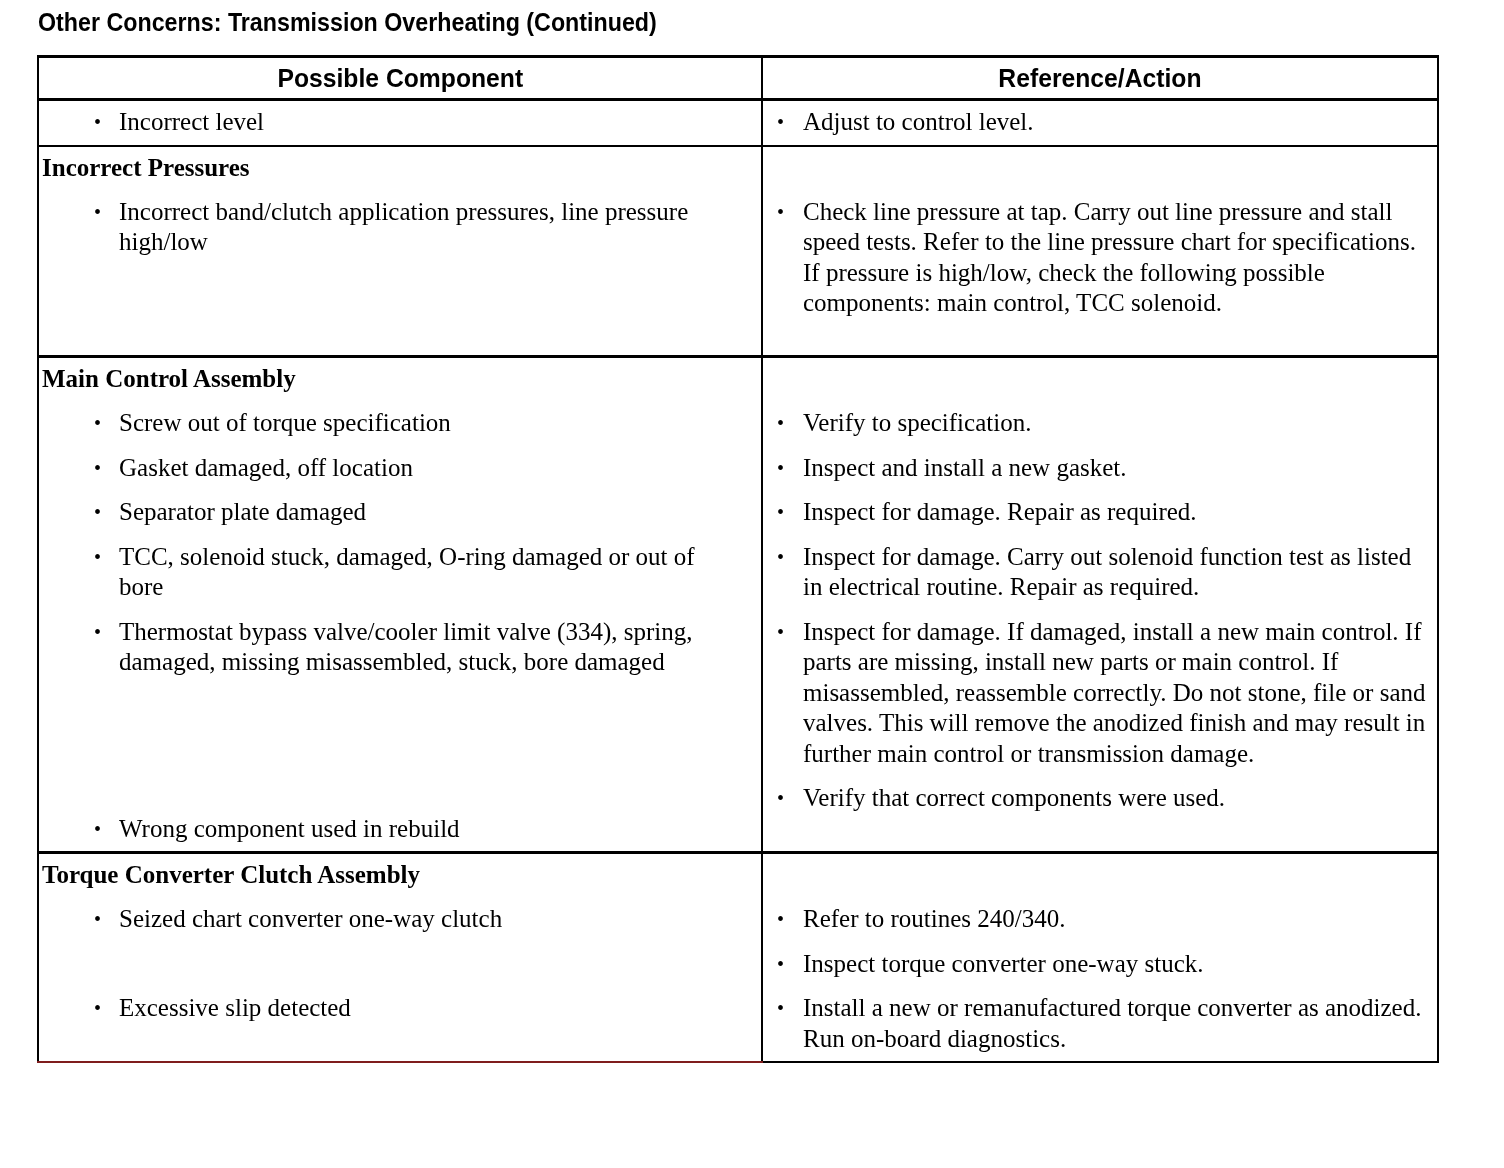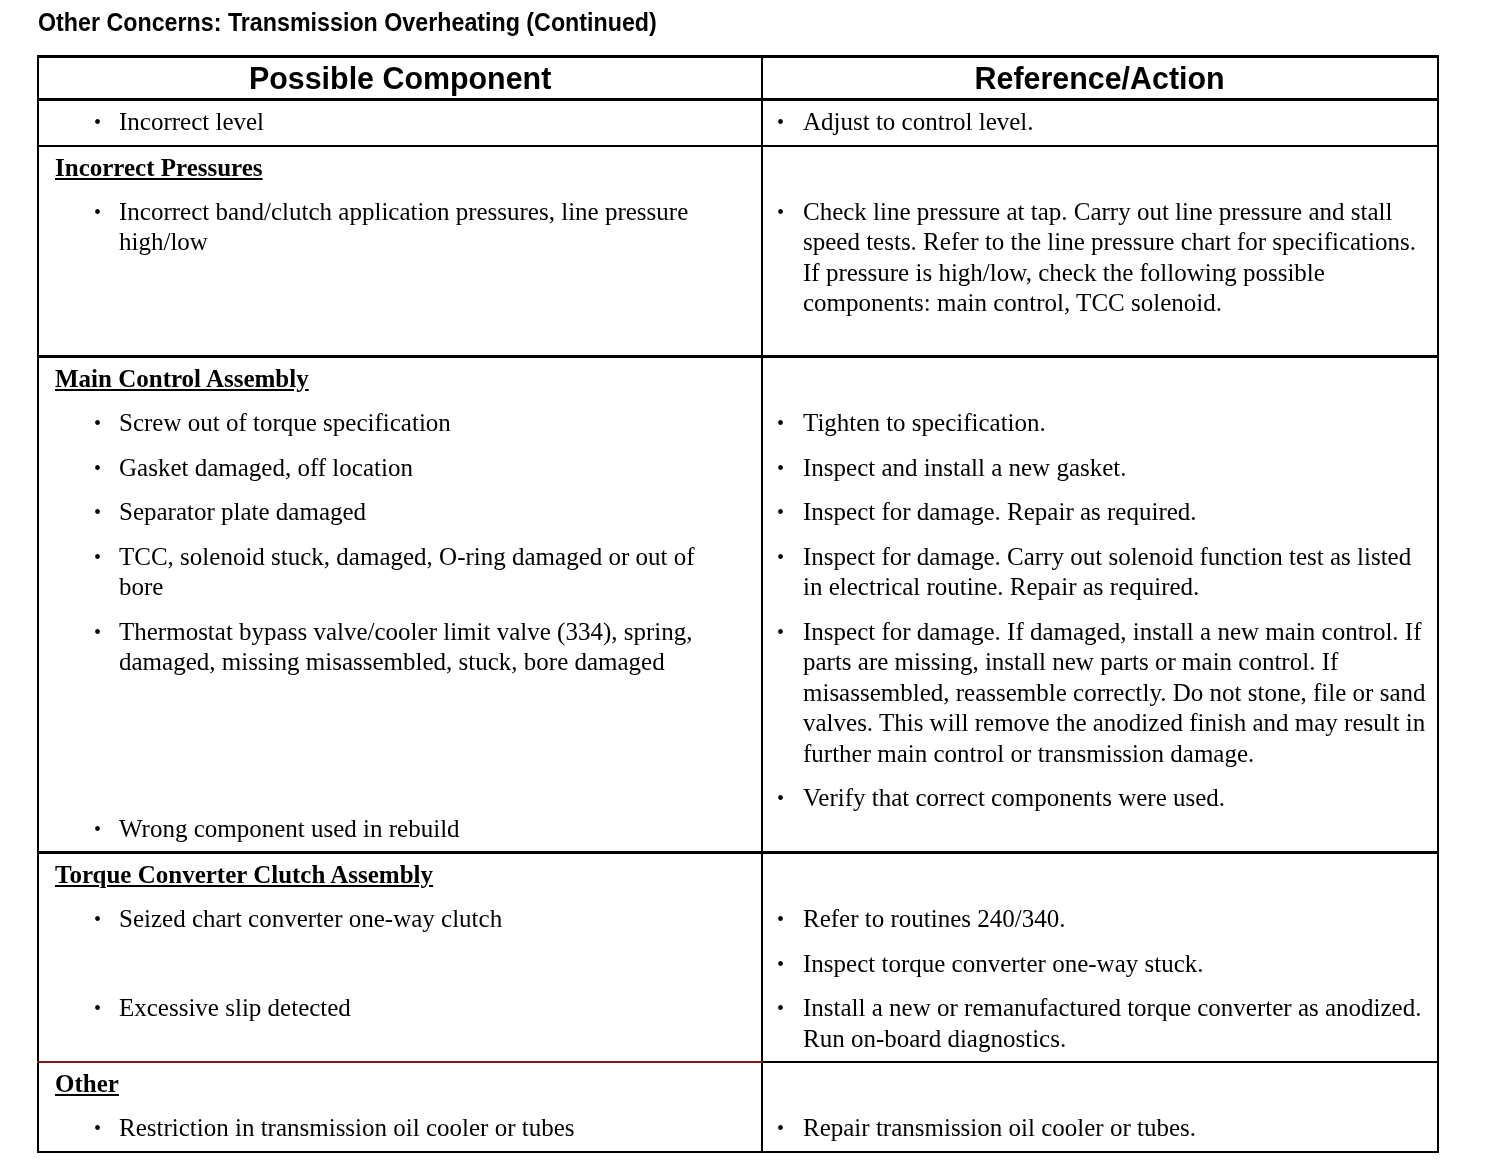"Possible Component" table.concerns th { font-size: 32px -> 26px }
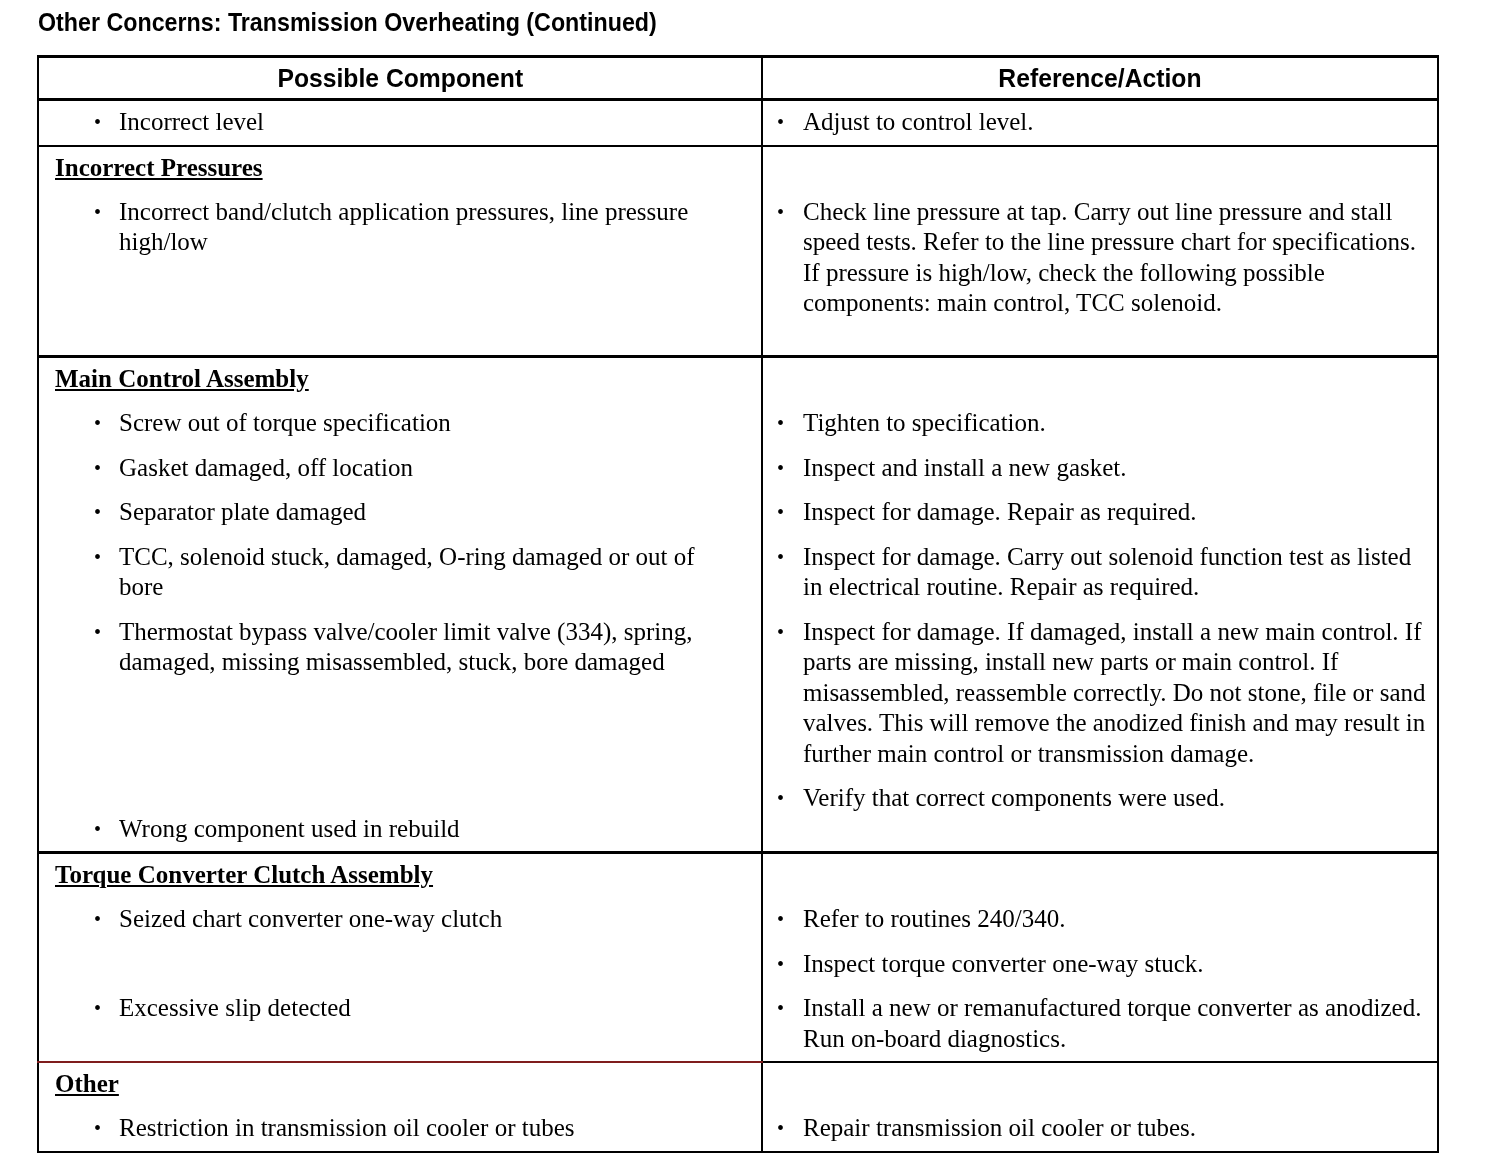"Incorrect Pressures" .heading { padding-left: 16px -> 3px; text-decoration: underline -> none }
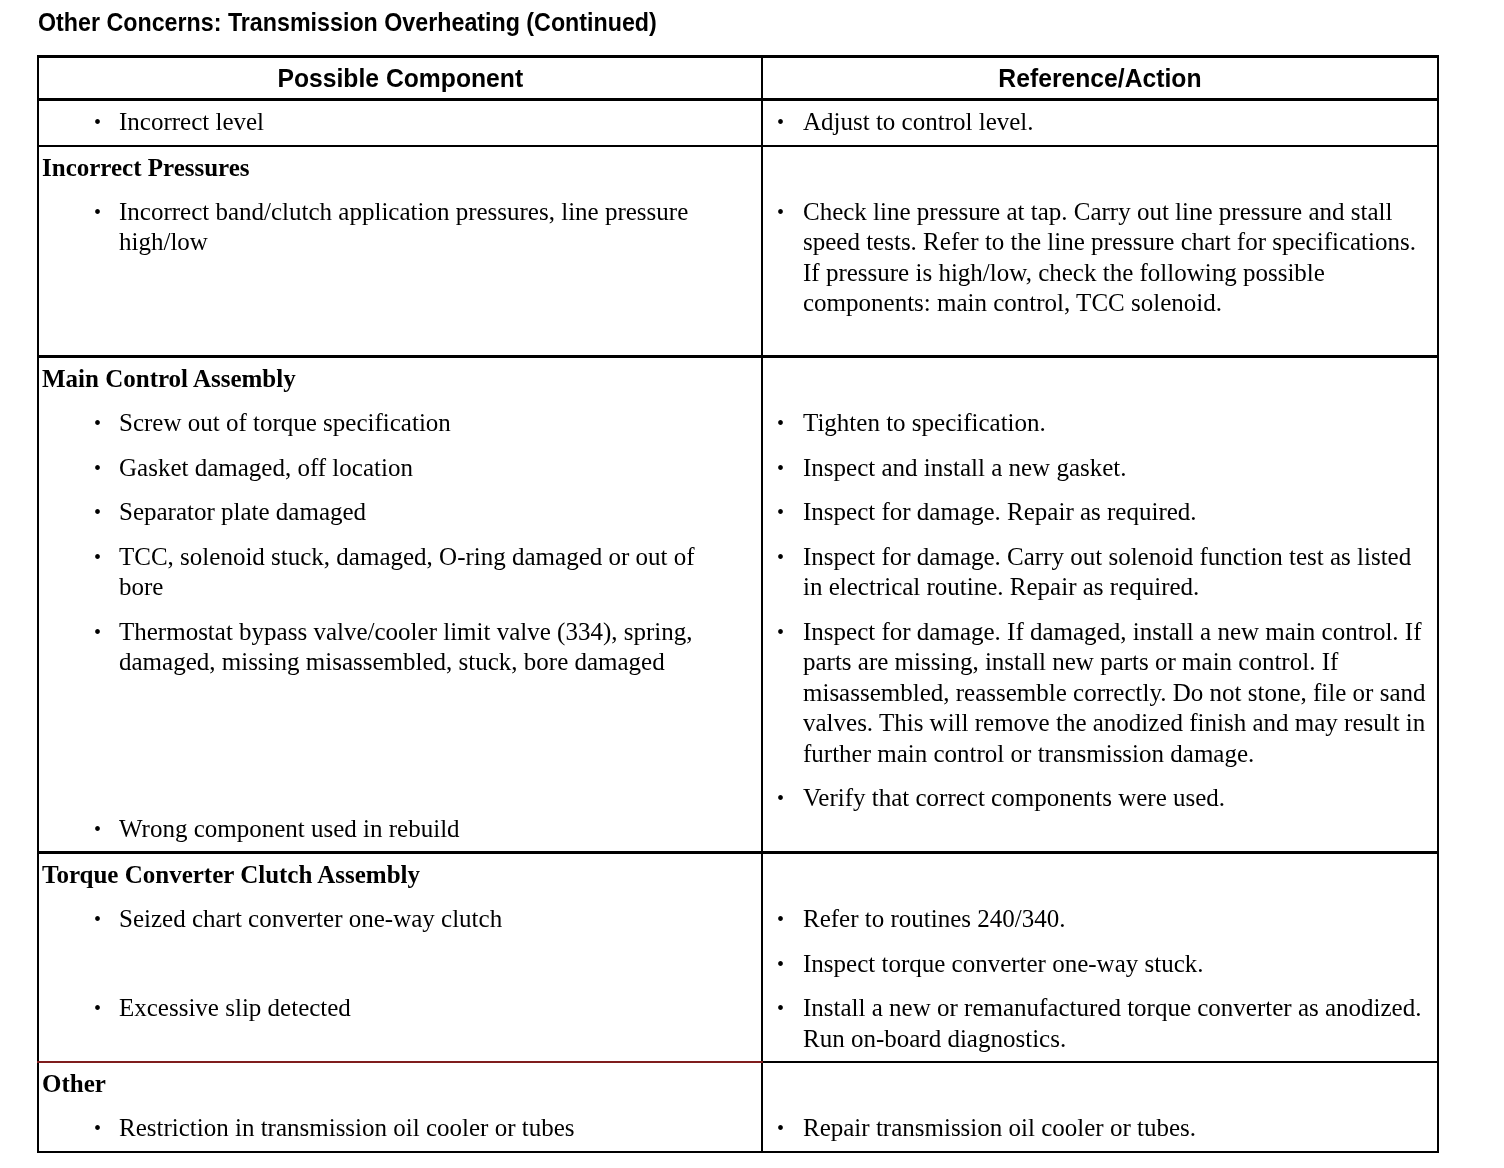"Tighten to specification." span { text: Tighten -> Verify }
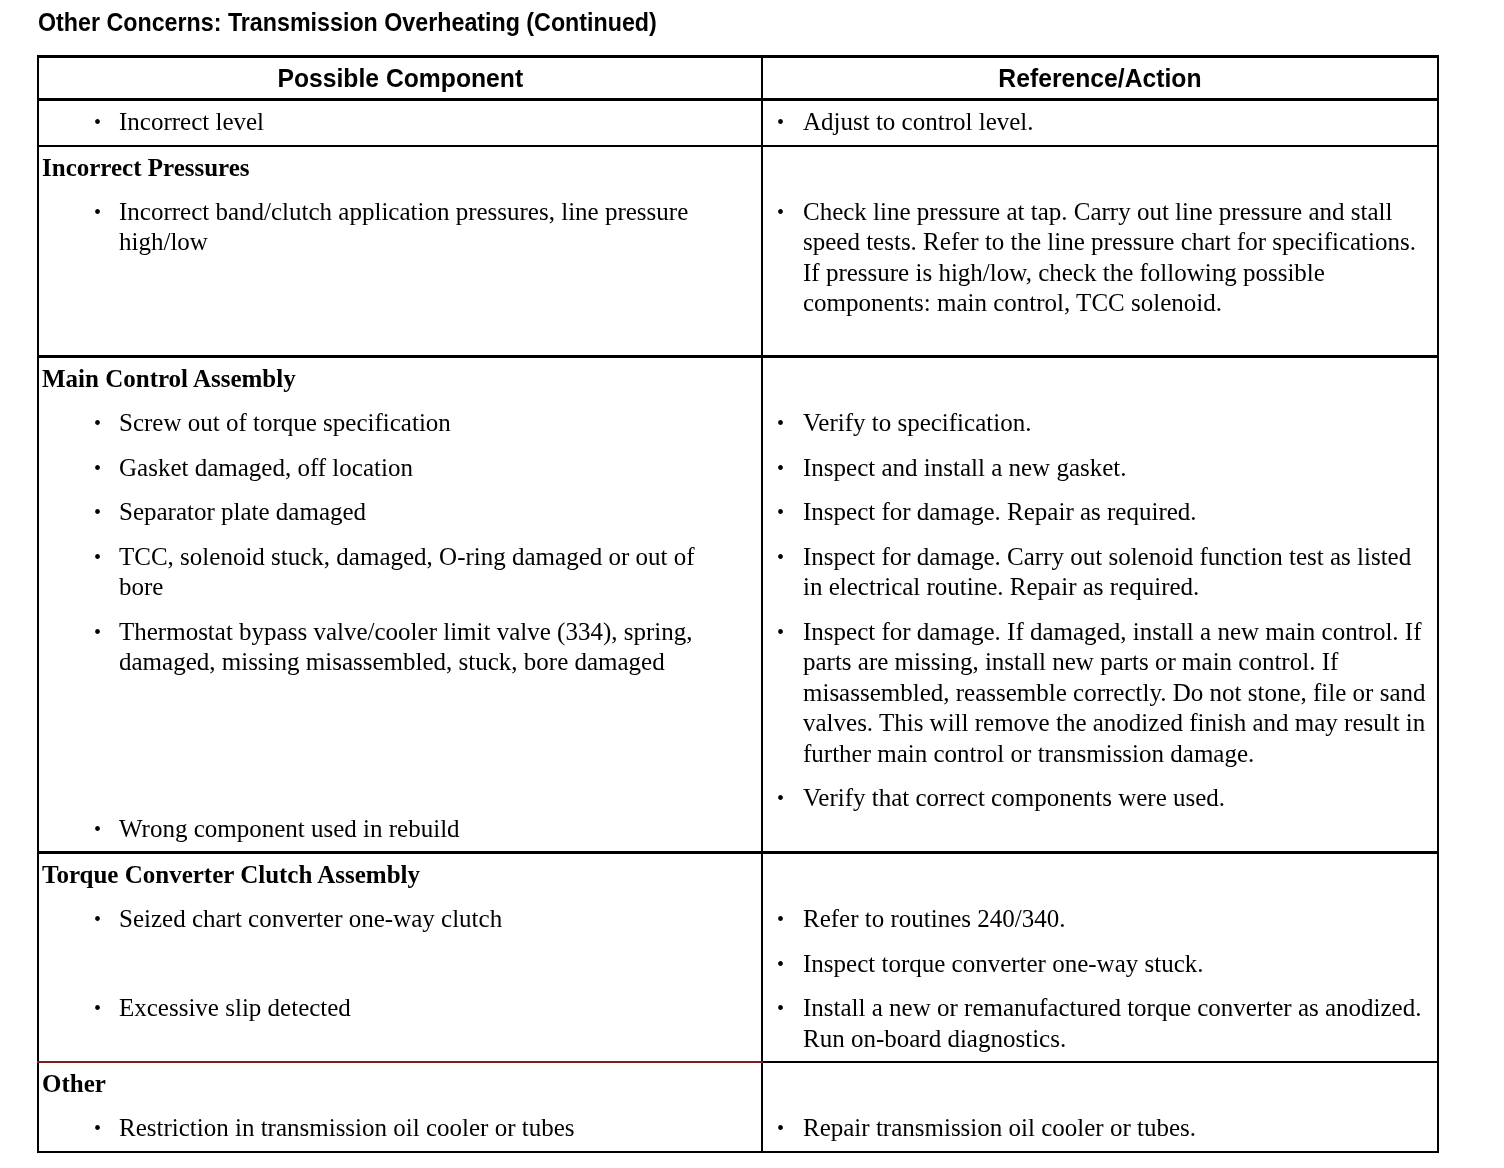"Other" tr.last-row { html: <tr> <td> <div> <div>Other</div> <div> <span>•</span> <span>Restriction in transmission oil cooler or tubes</span> </div> </div> </td> <td> <div> <div></div> <div> <span>•</span> <span>Repair transmission oil cooler or tubes.</span> </div> </div> </td> </tr> -> none }
